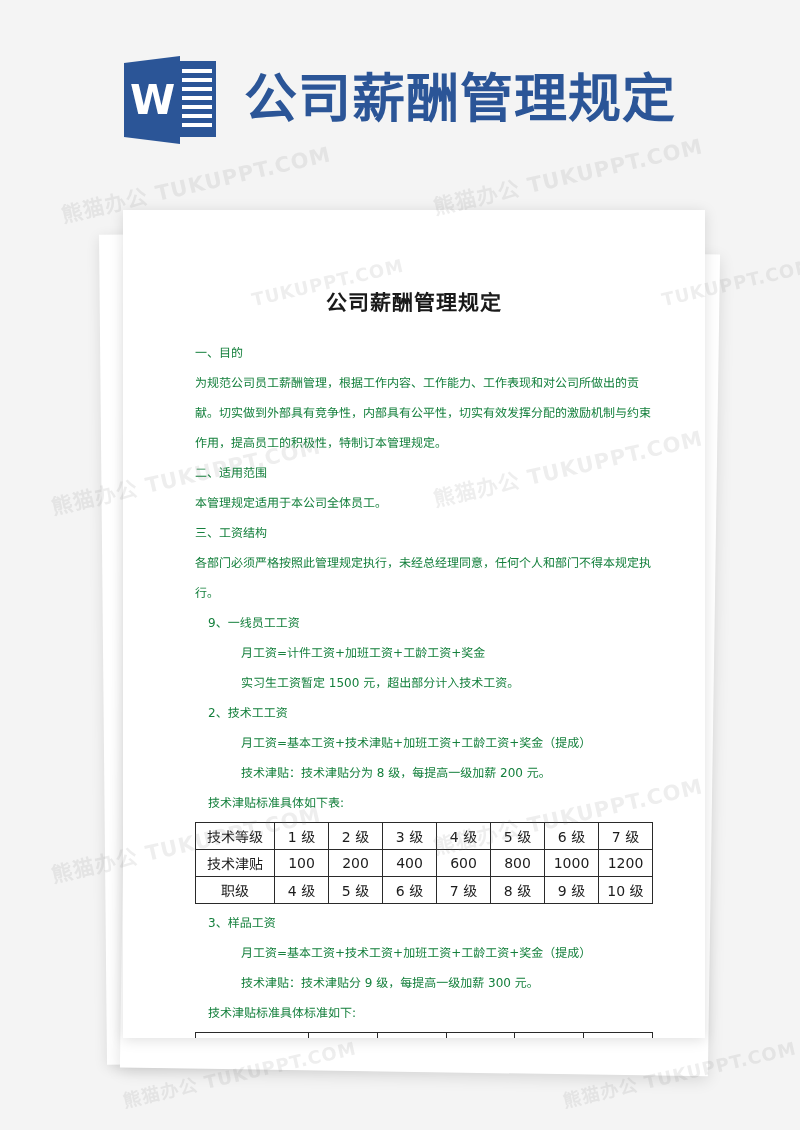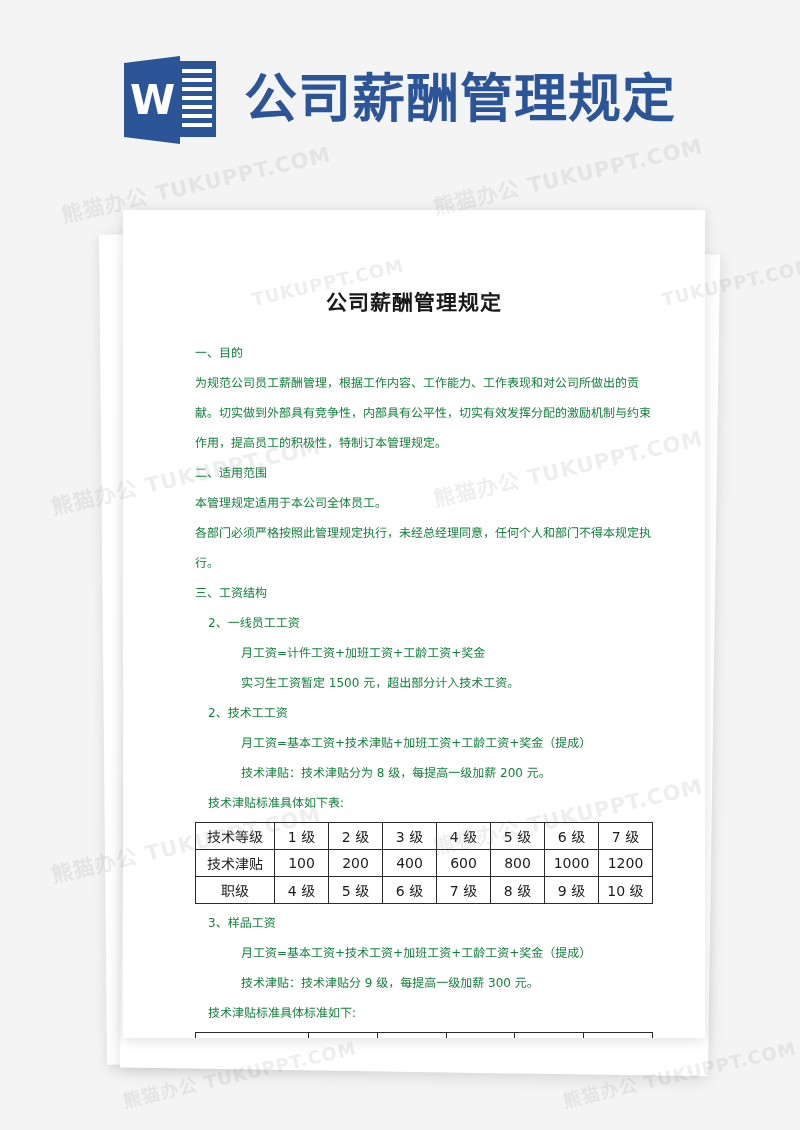"各部门必须严格按照此管理规定执行，未经总经理同意，任何个人和部门不得本规定执行。" p.para { order: before "三、工资结构" -> after "三、工资结构" }
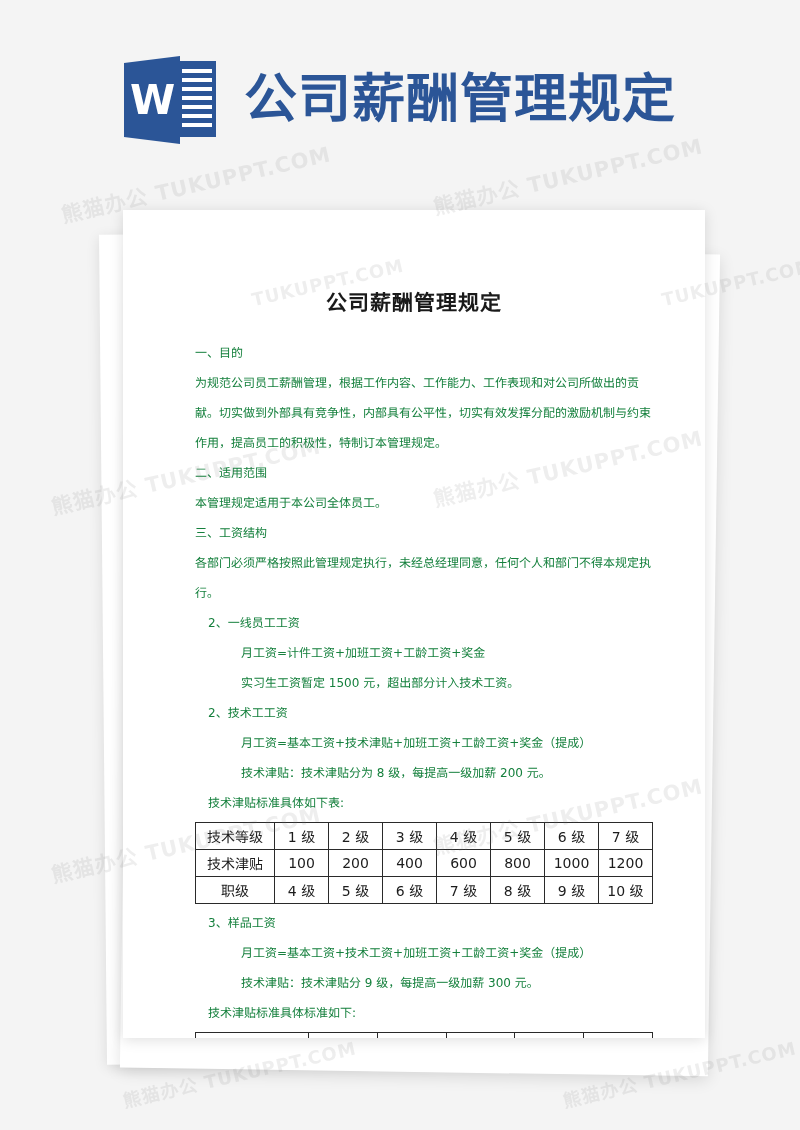"2、一线员工工资" p.para { text: 2 -> 9 }
